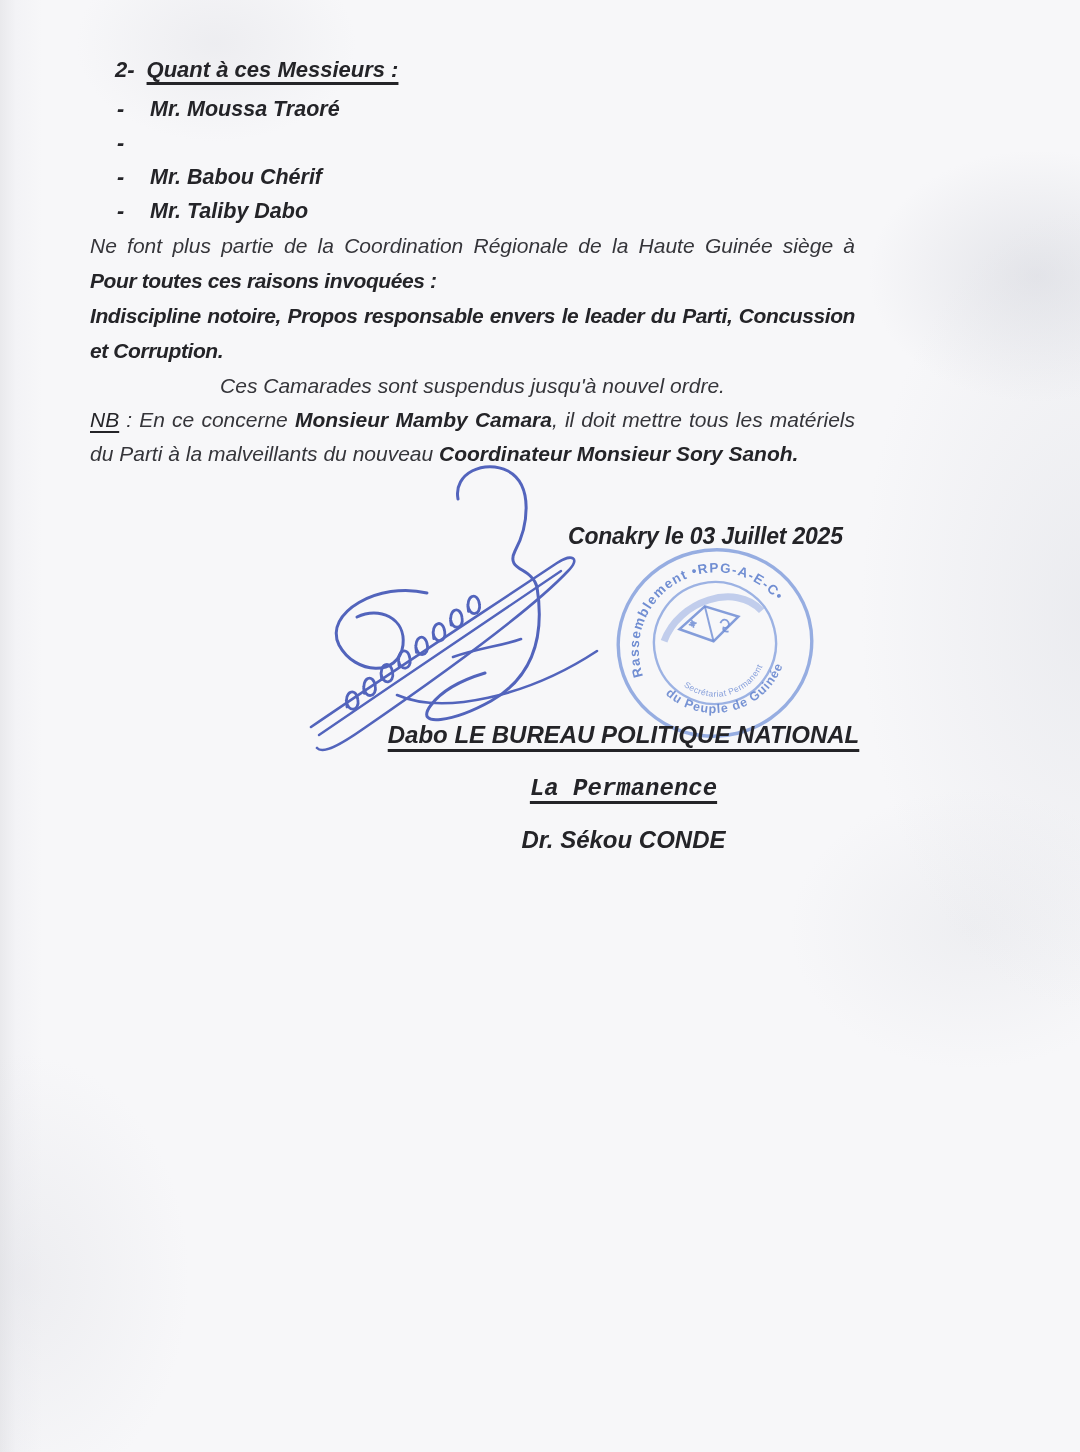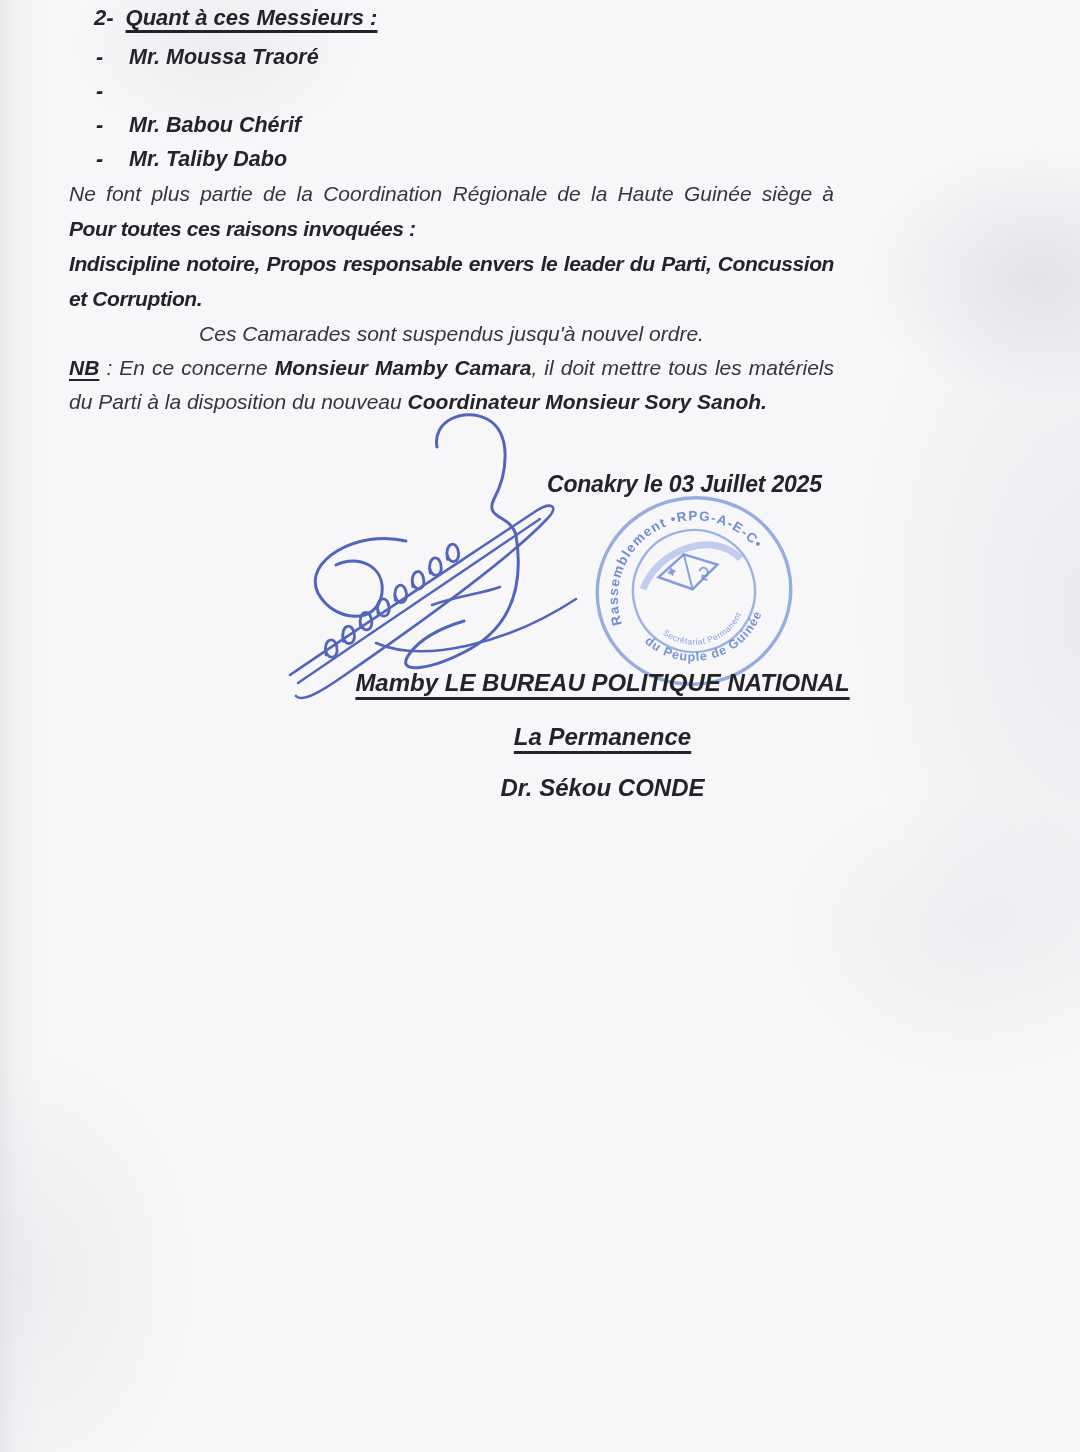"2- Quant à ces Messieurs" .content { margin-left: 69px -> 90px; padding-top: none -> 52px }
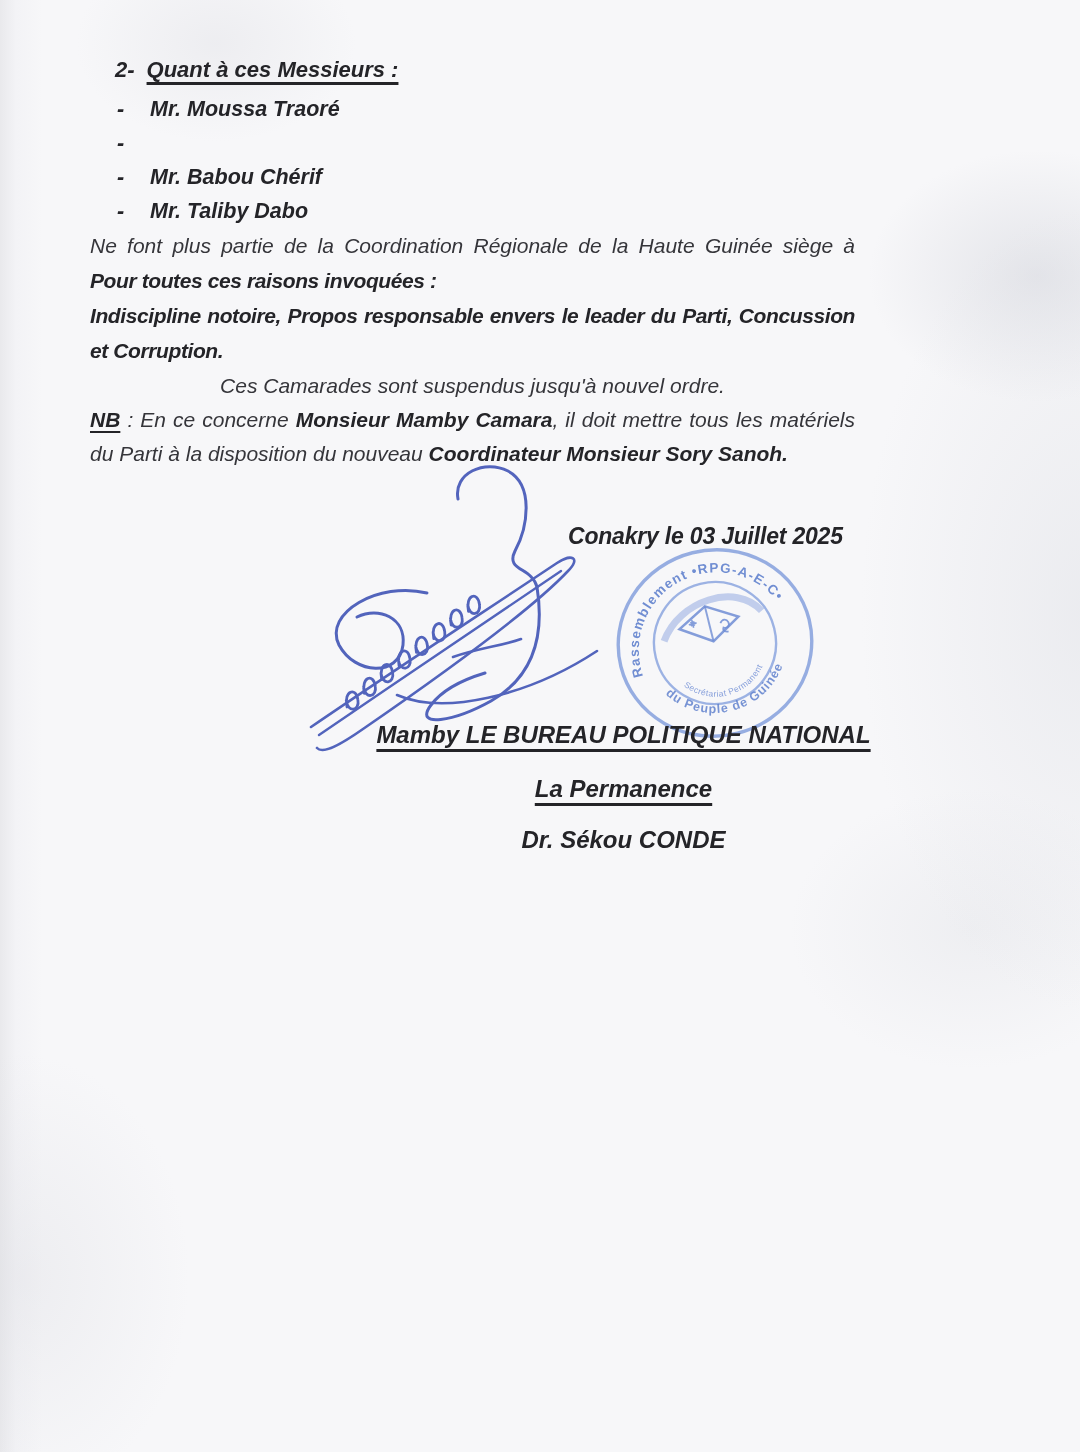"NB" .nb-label { font-weight: bold -> normal }
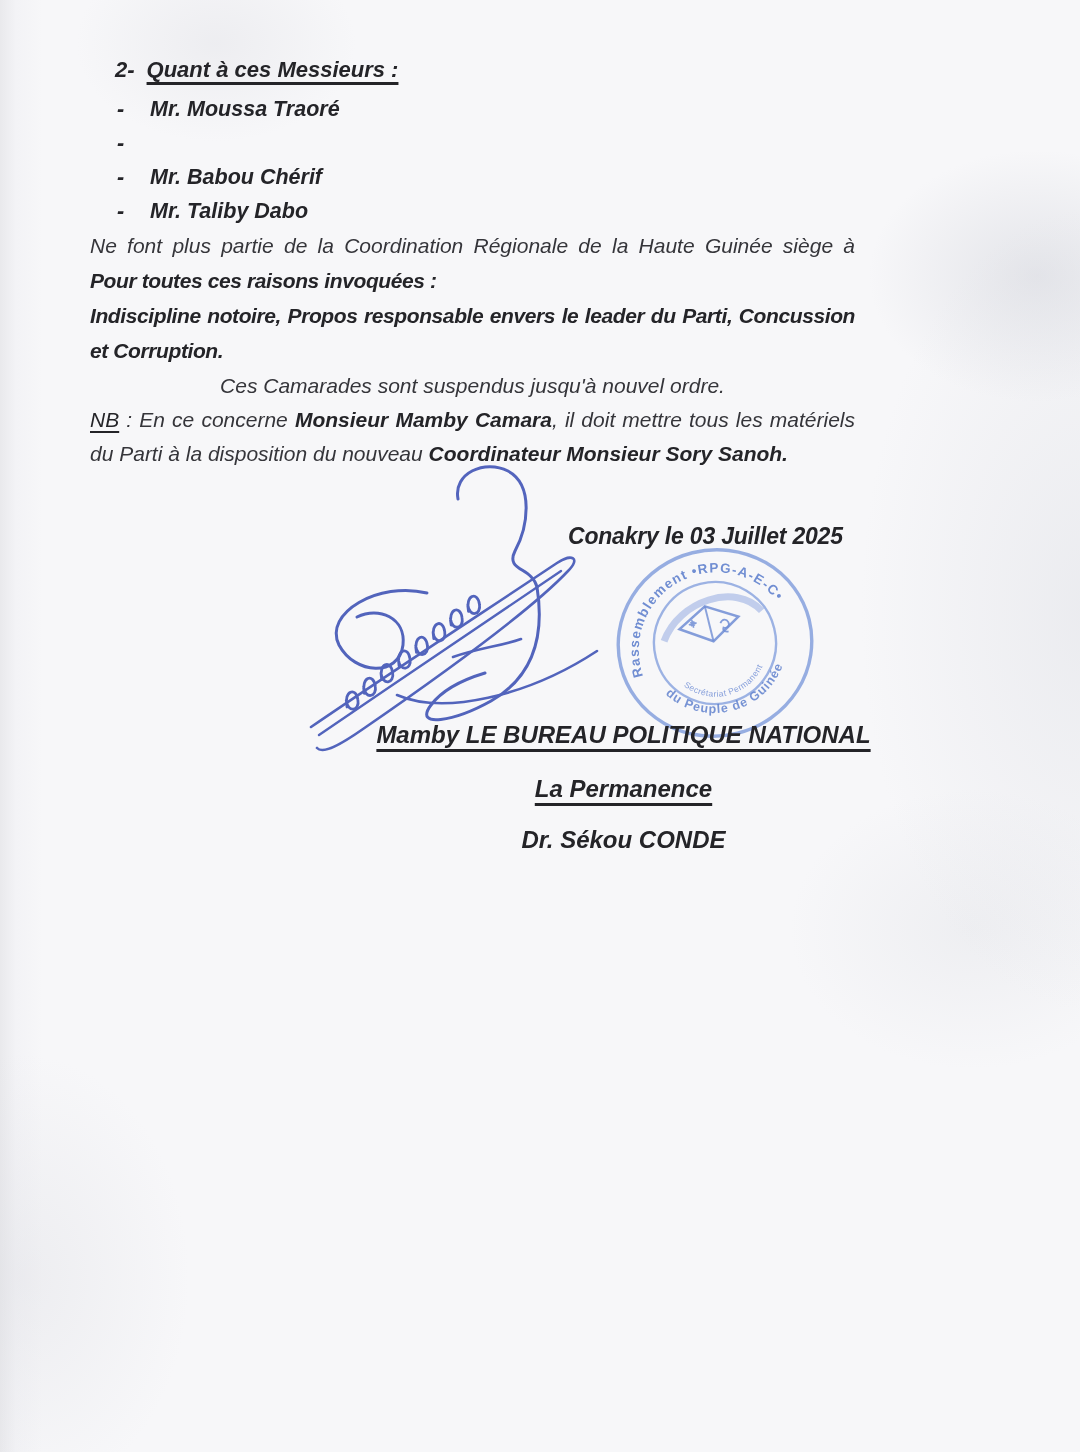"du Parti à la disposition" span { text: disposition -> malveillants }
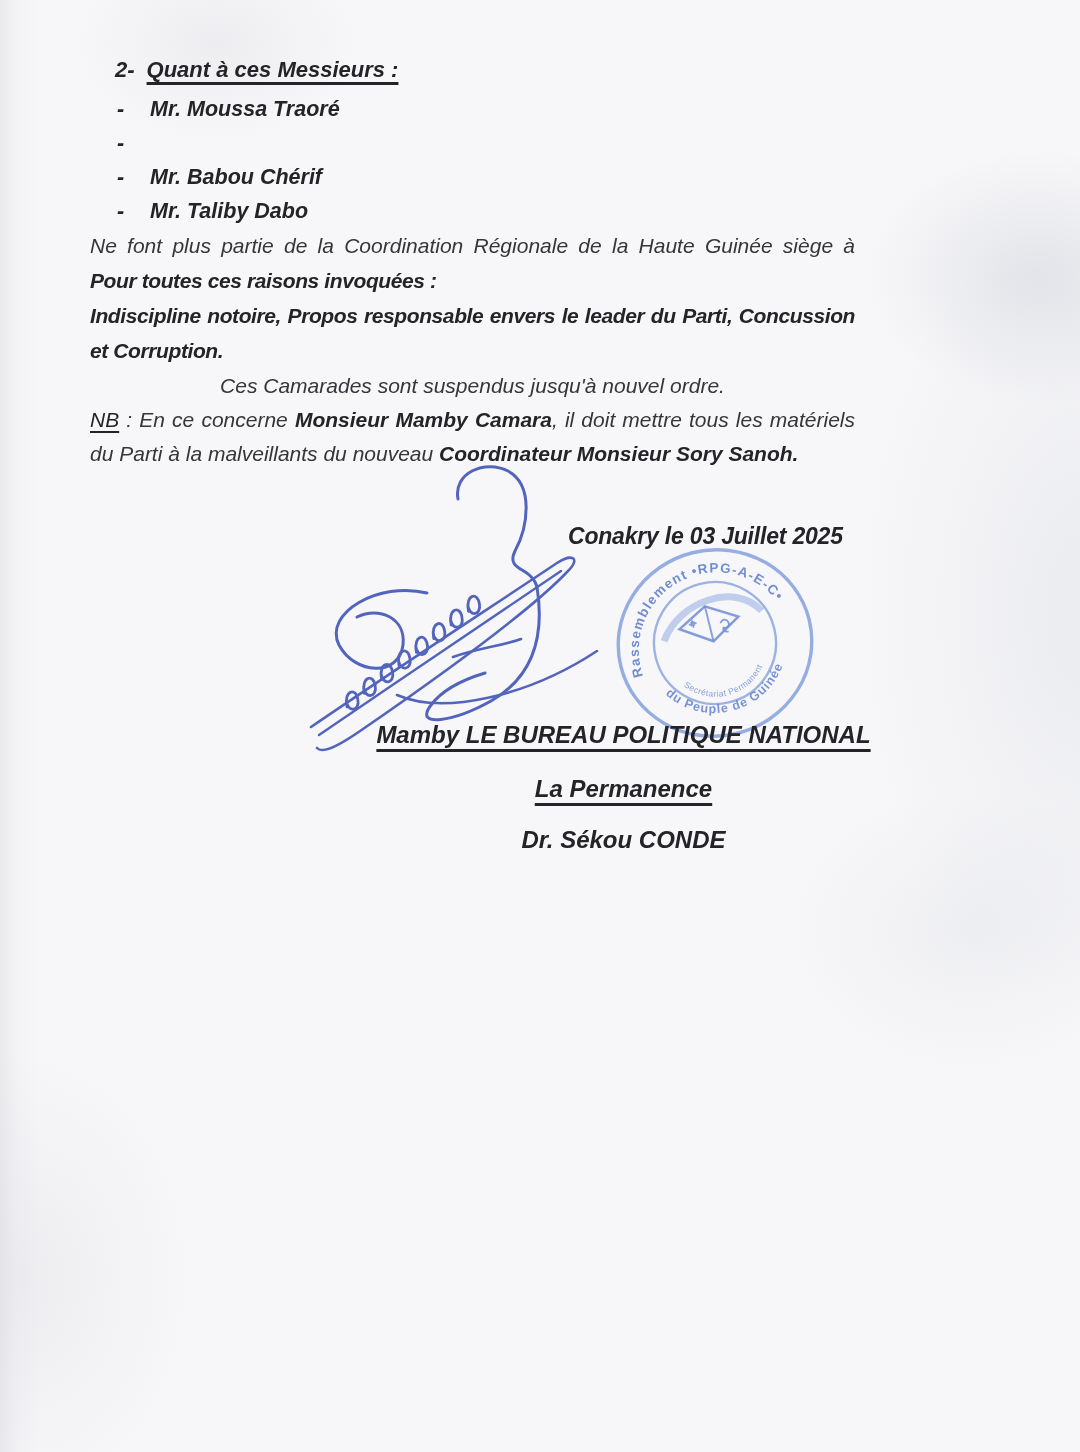"Mamby LE BUREAU POLITIQUE NATIONAL" div.closing { text: Mamby -> Dabo }
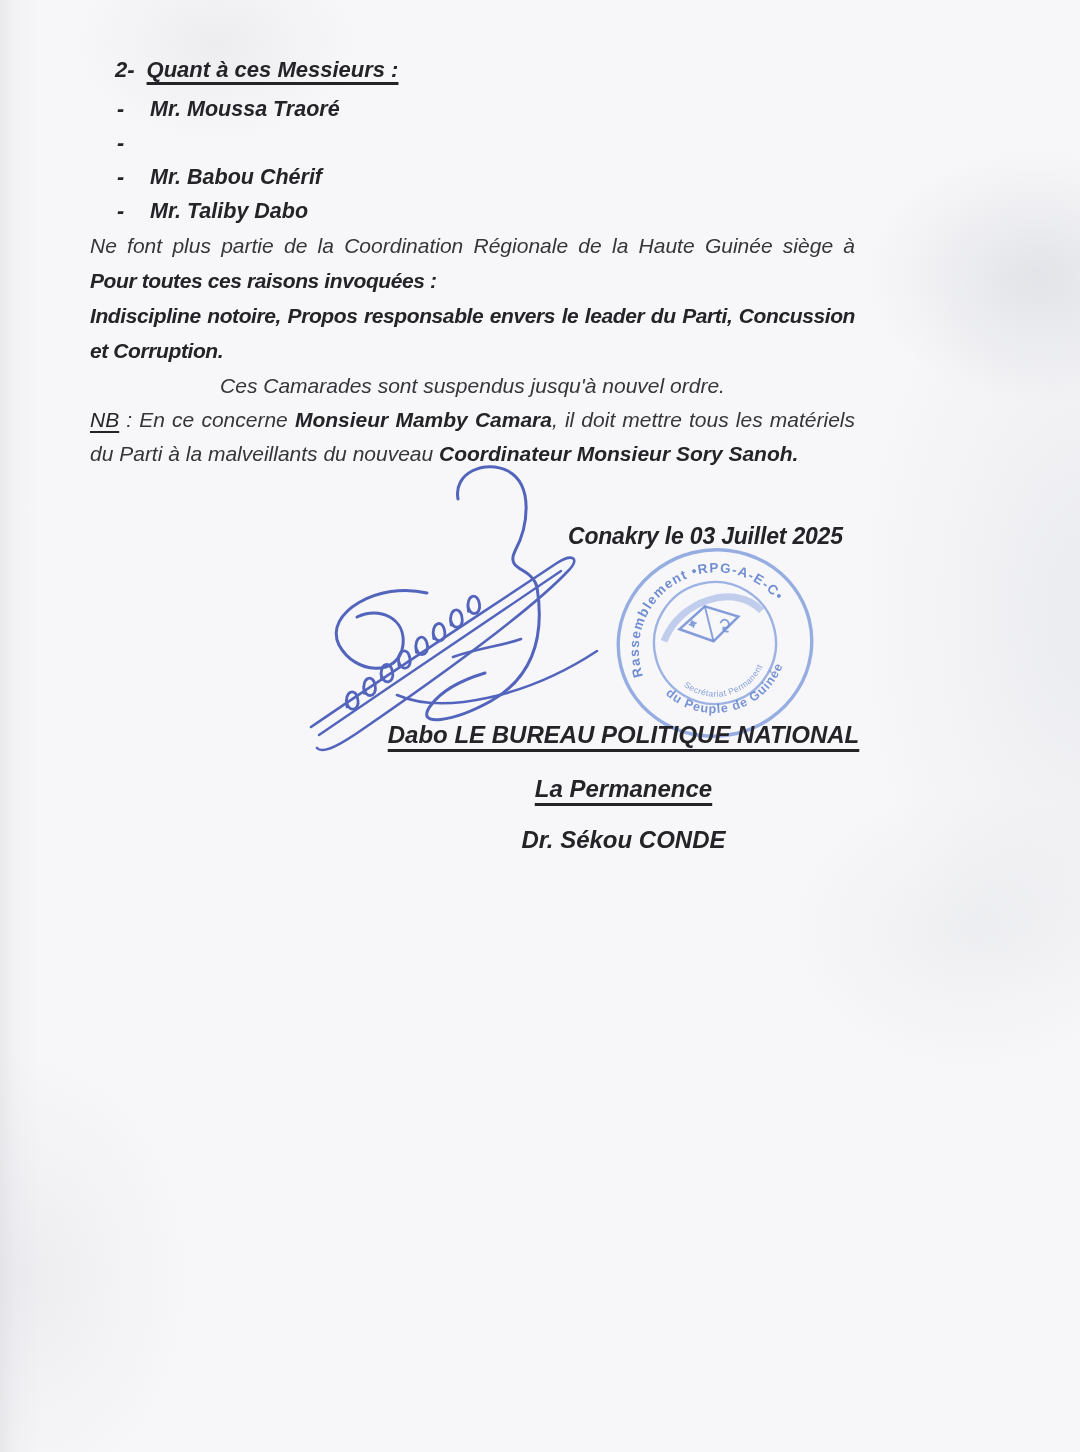"La Permanence" .c2 { font-family: none -> Liberation Mono, monospace }
